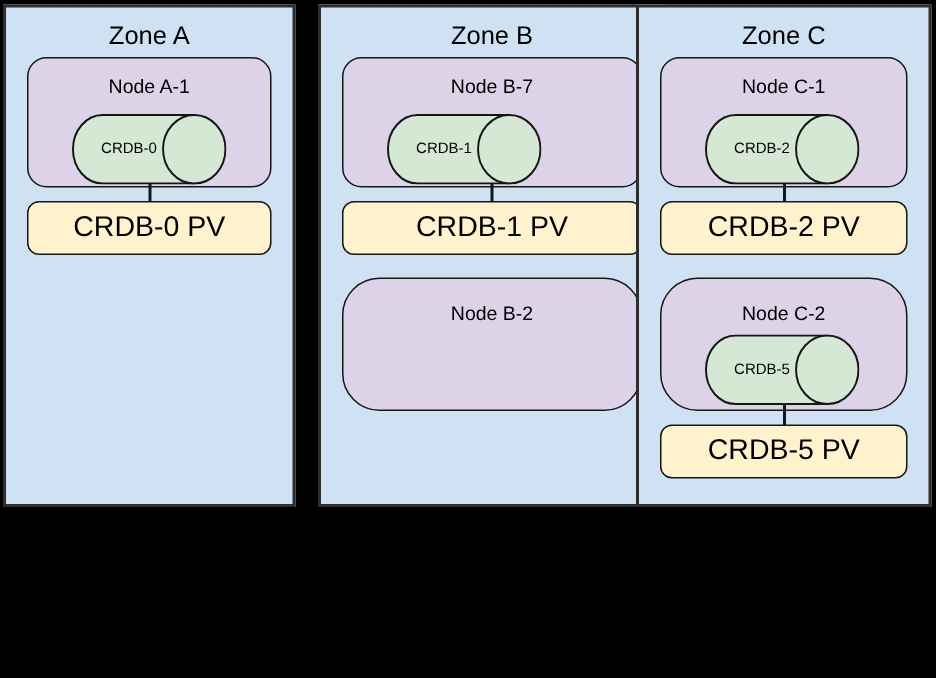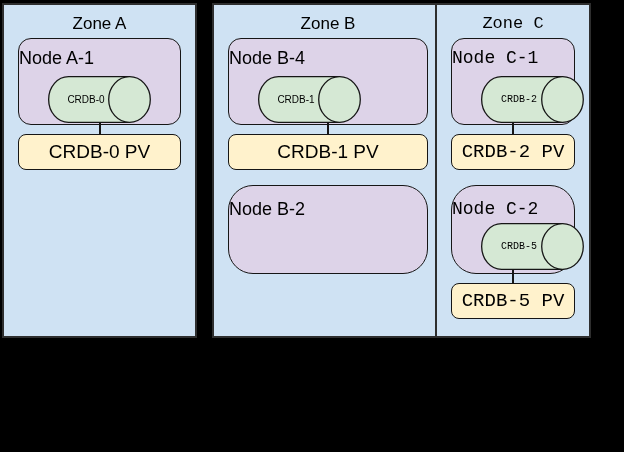"Zone C" .zone-c { font-family: Liberation Mono, monospace -> none; left: 435px -> 424px; width: 156px -> 197px }
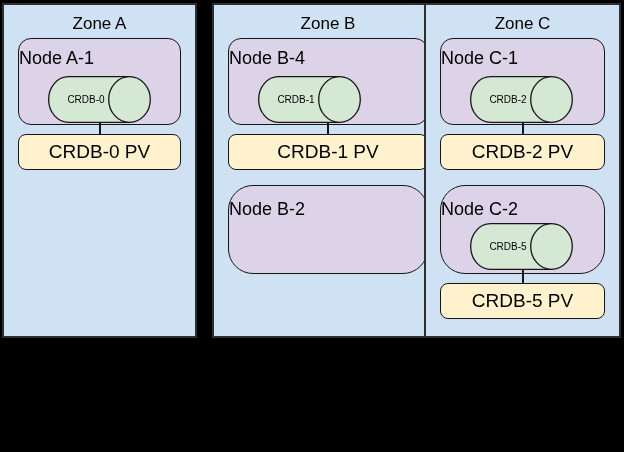"Node A-1" .node-label { font-size: 18px -> 13px; text-align: none -> center }
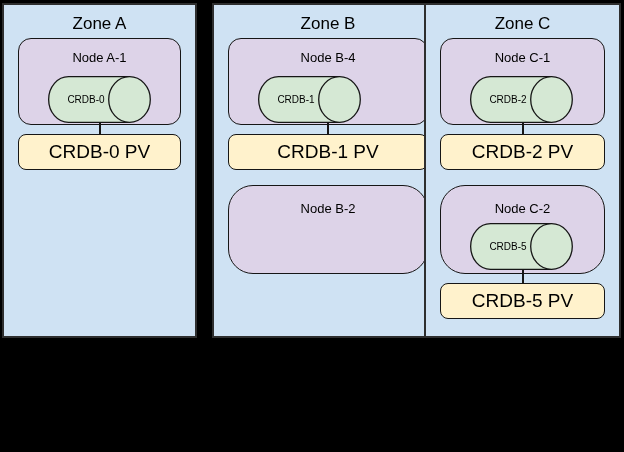"Node B-4" div.node-label { text: B-4 -> B-7 }
